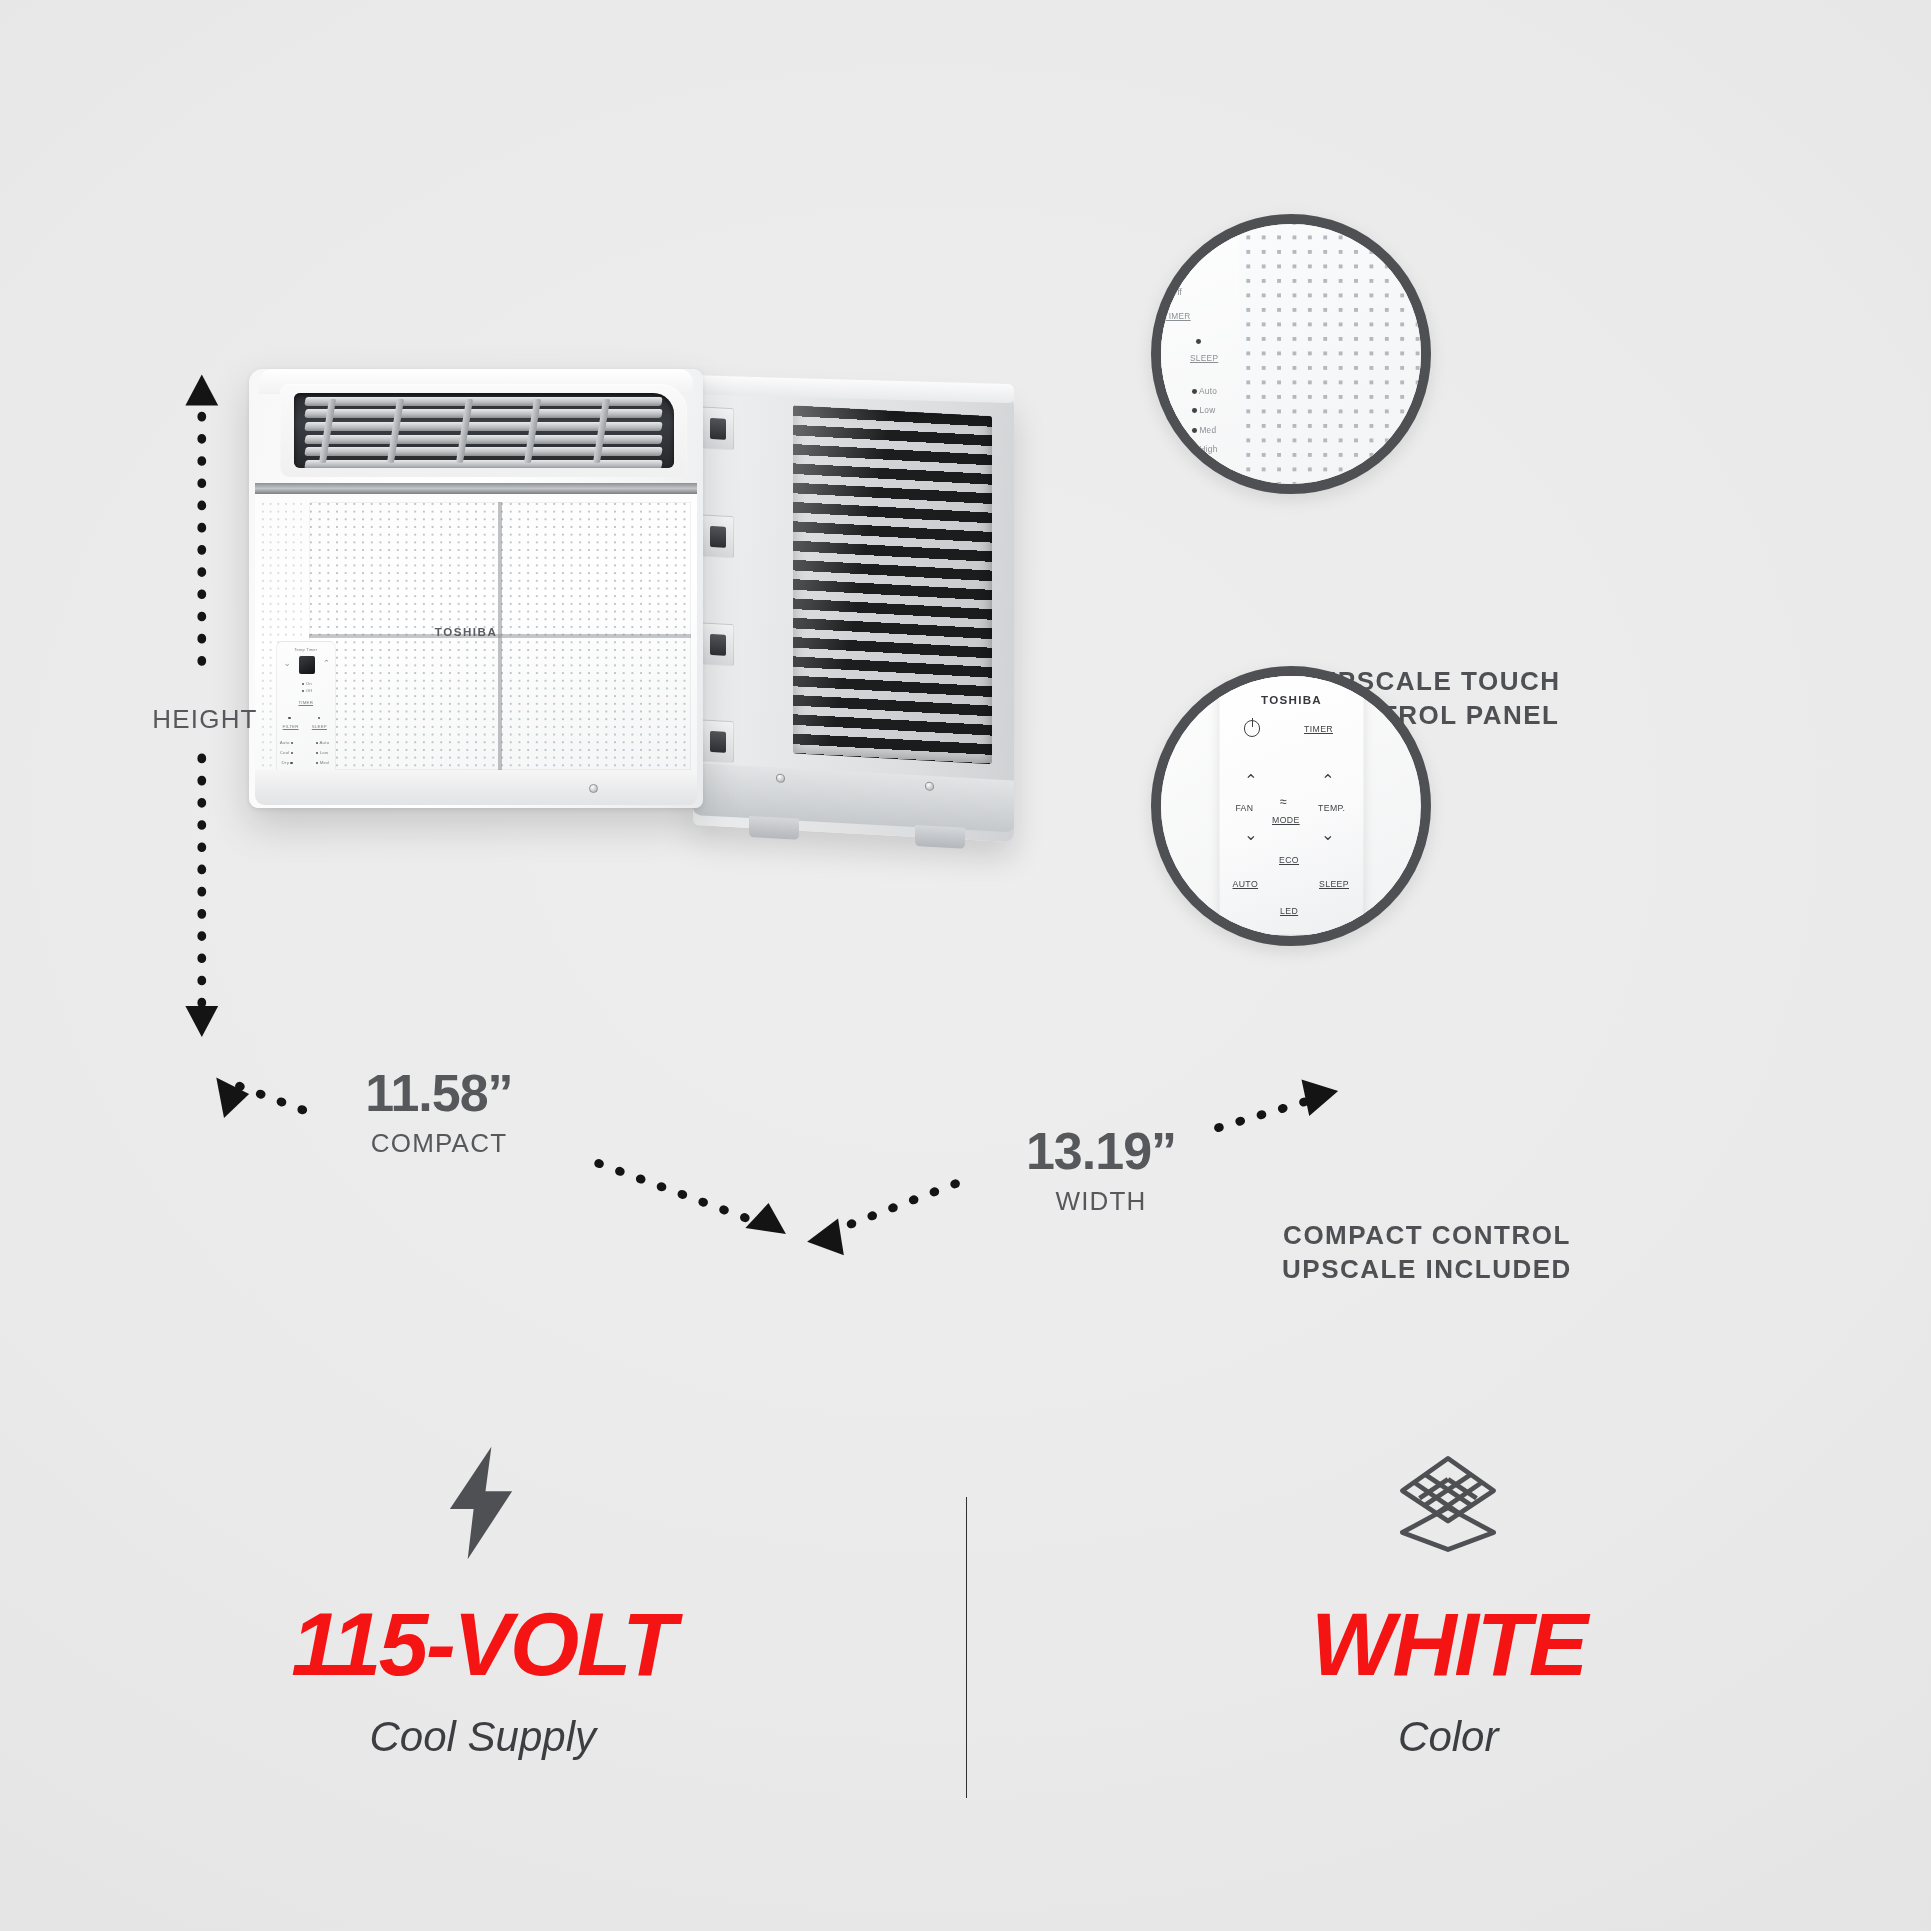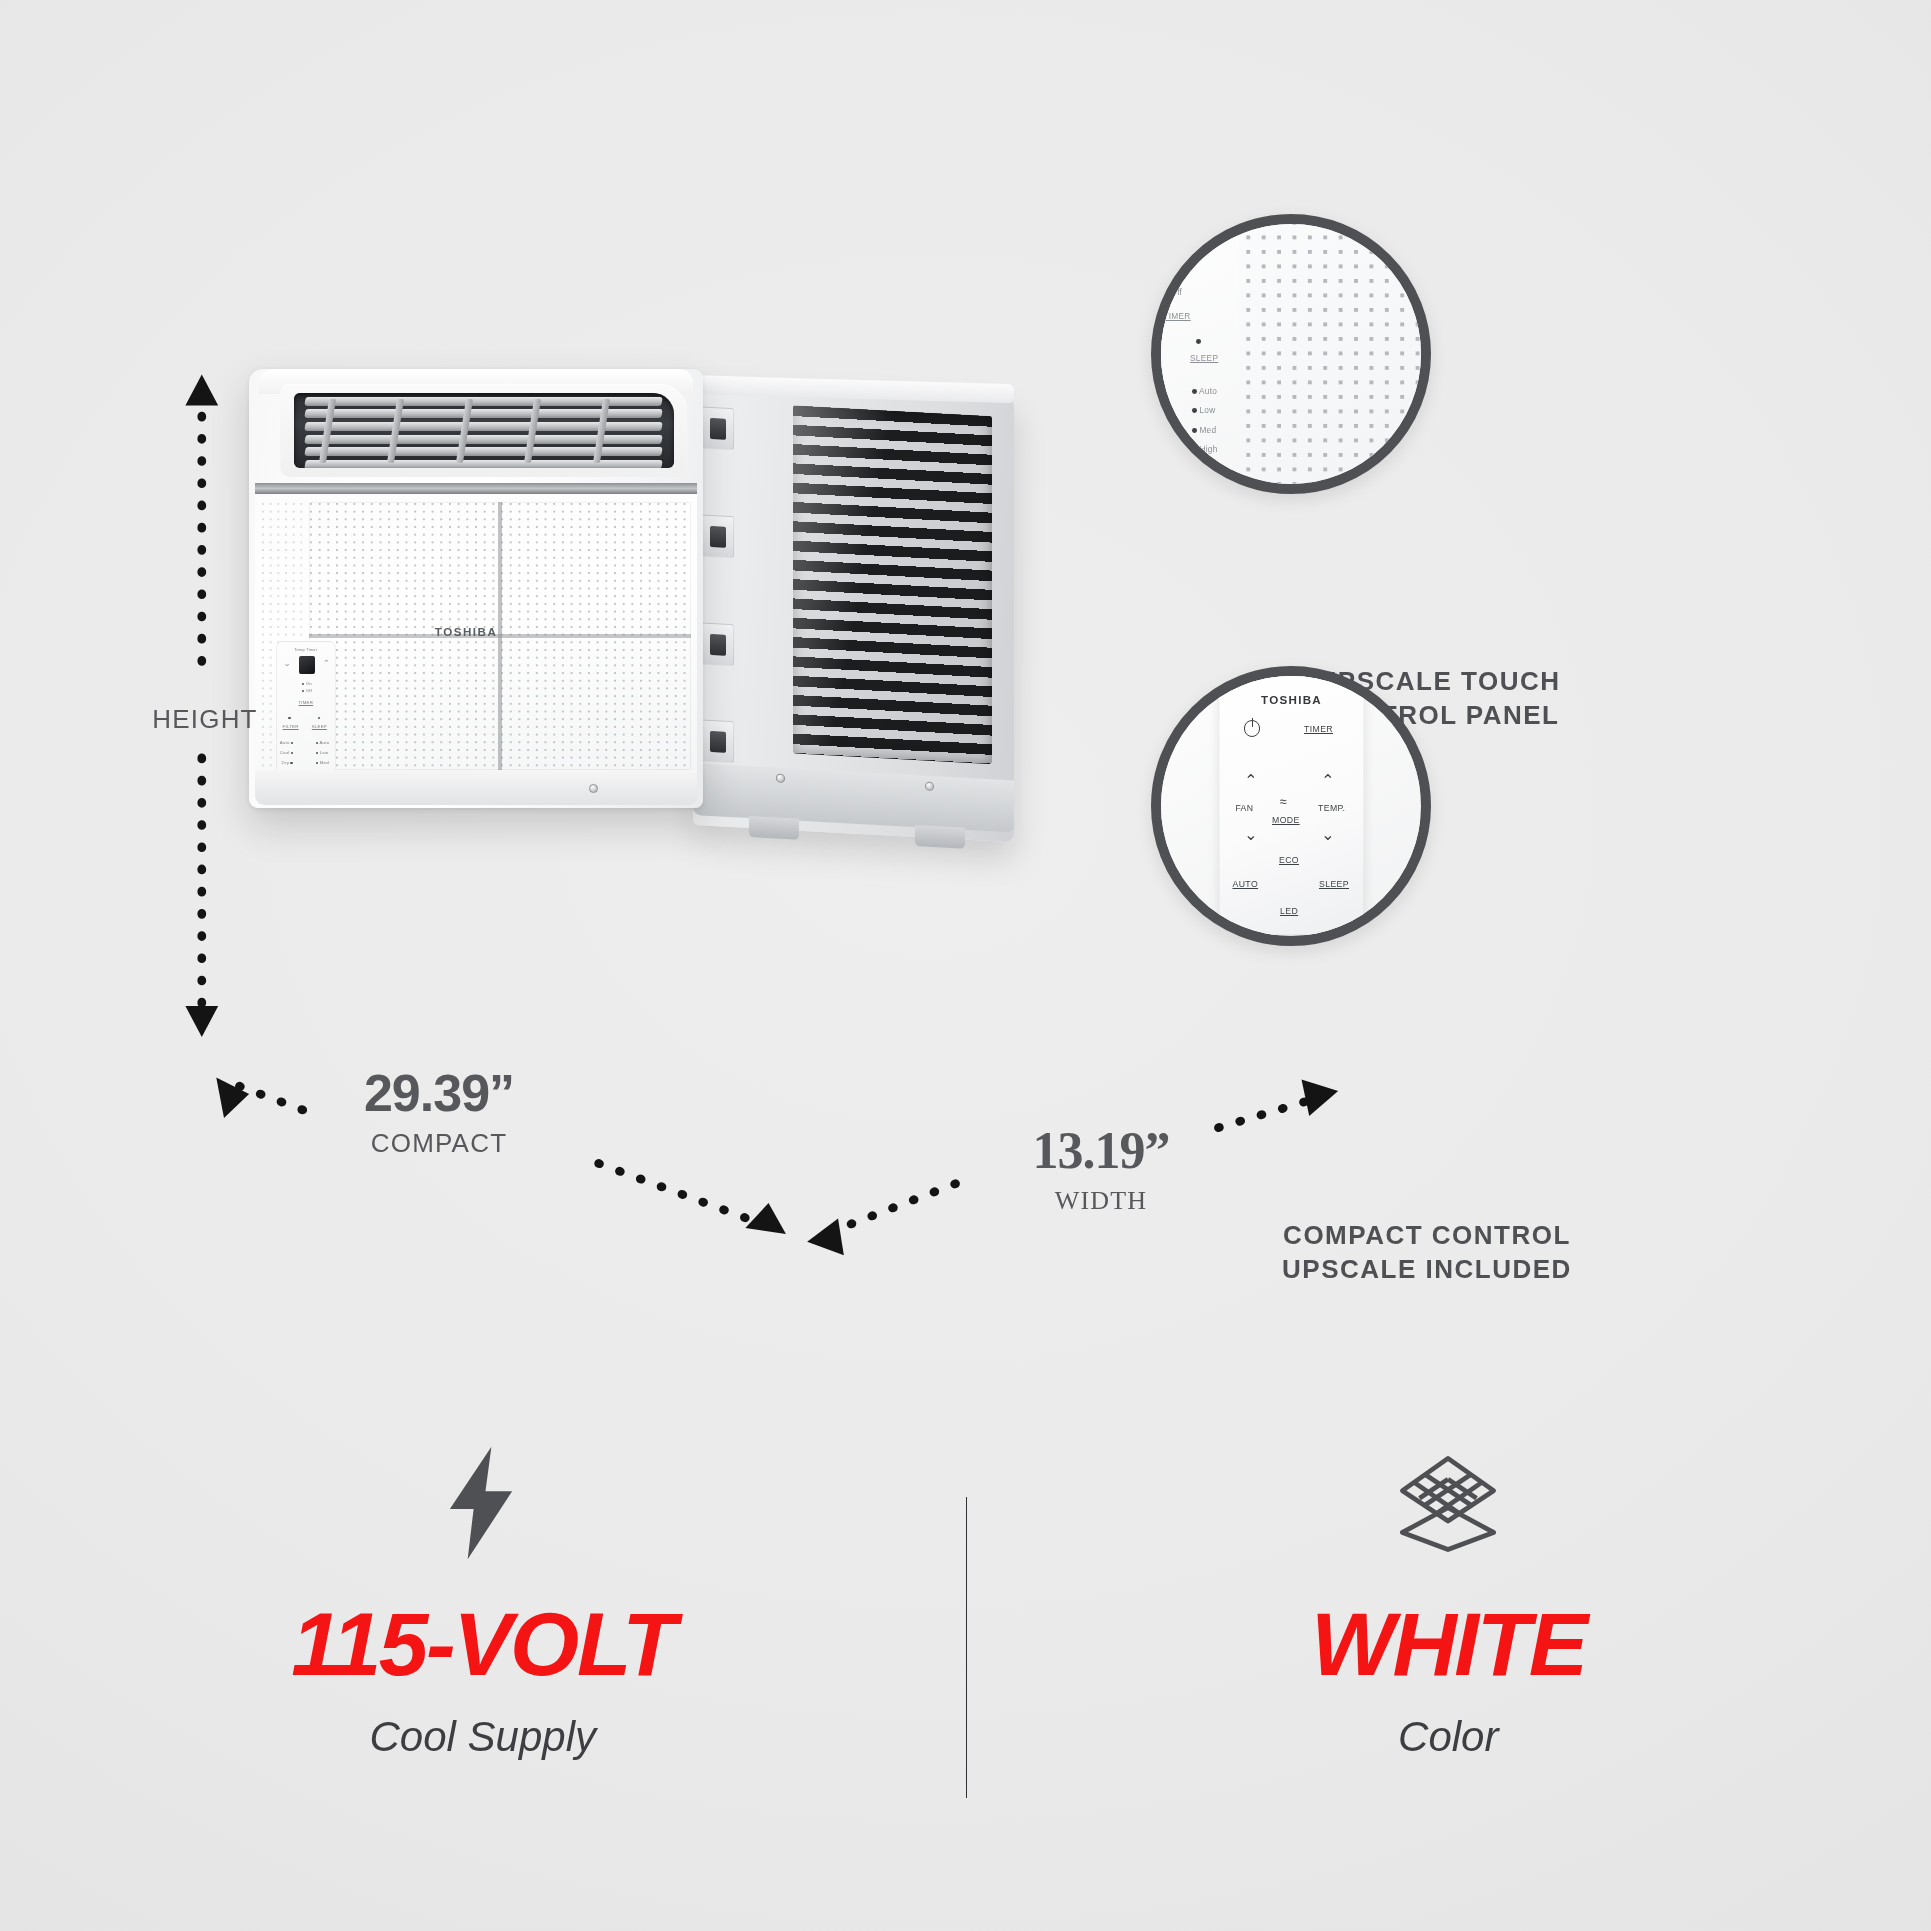"29.39”" div.dim-value { text: 29.39 -> 11.58 }
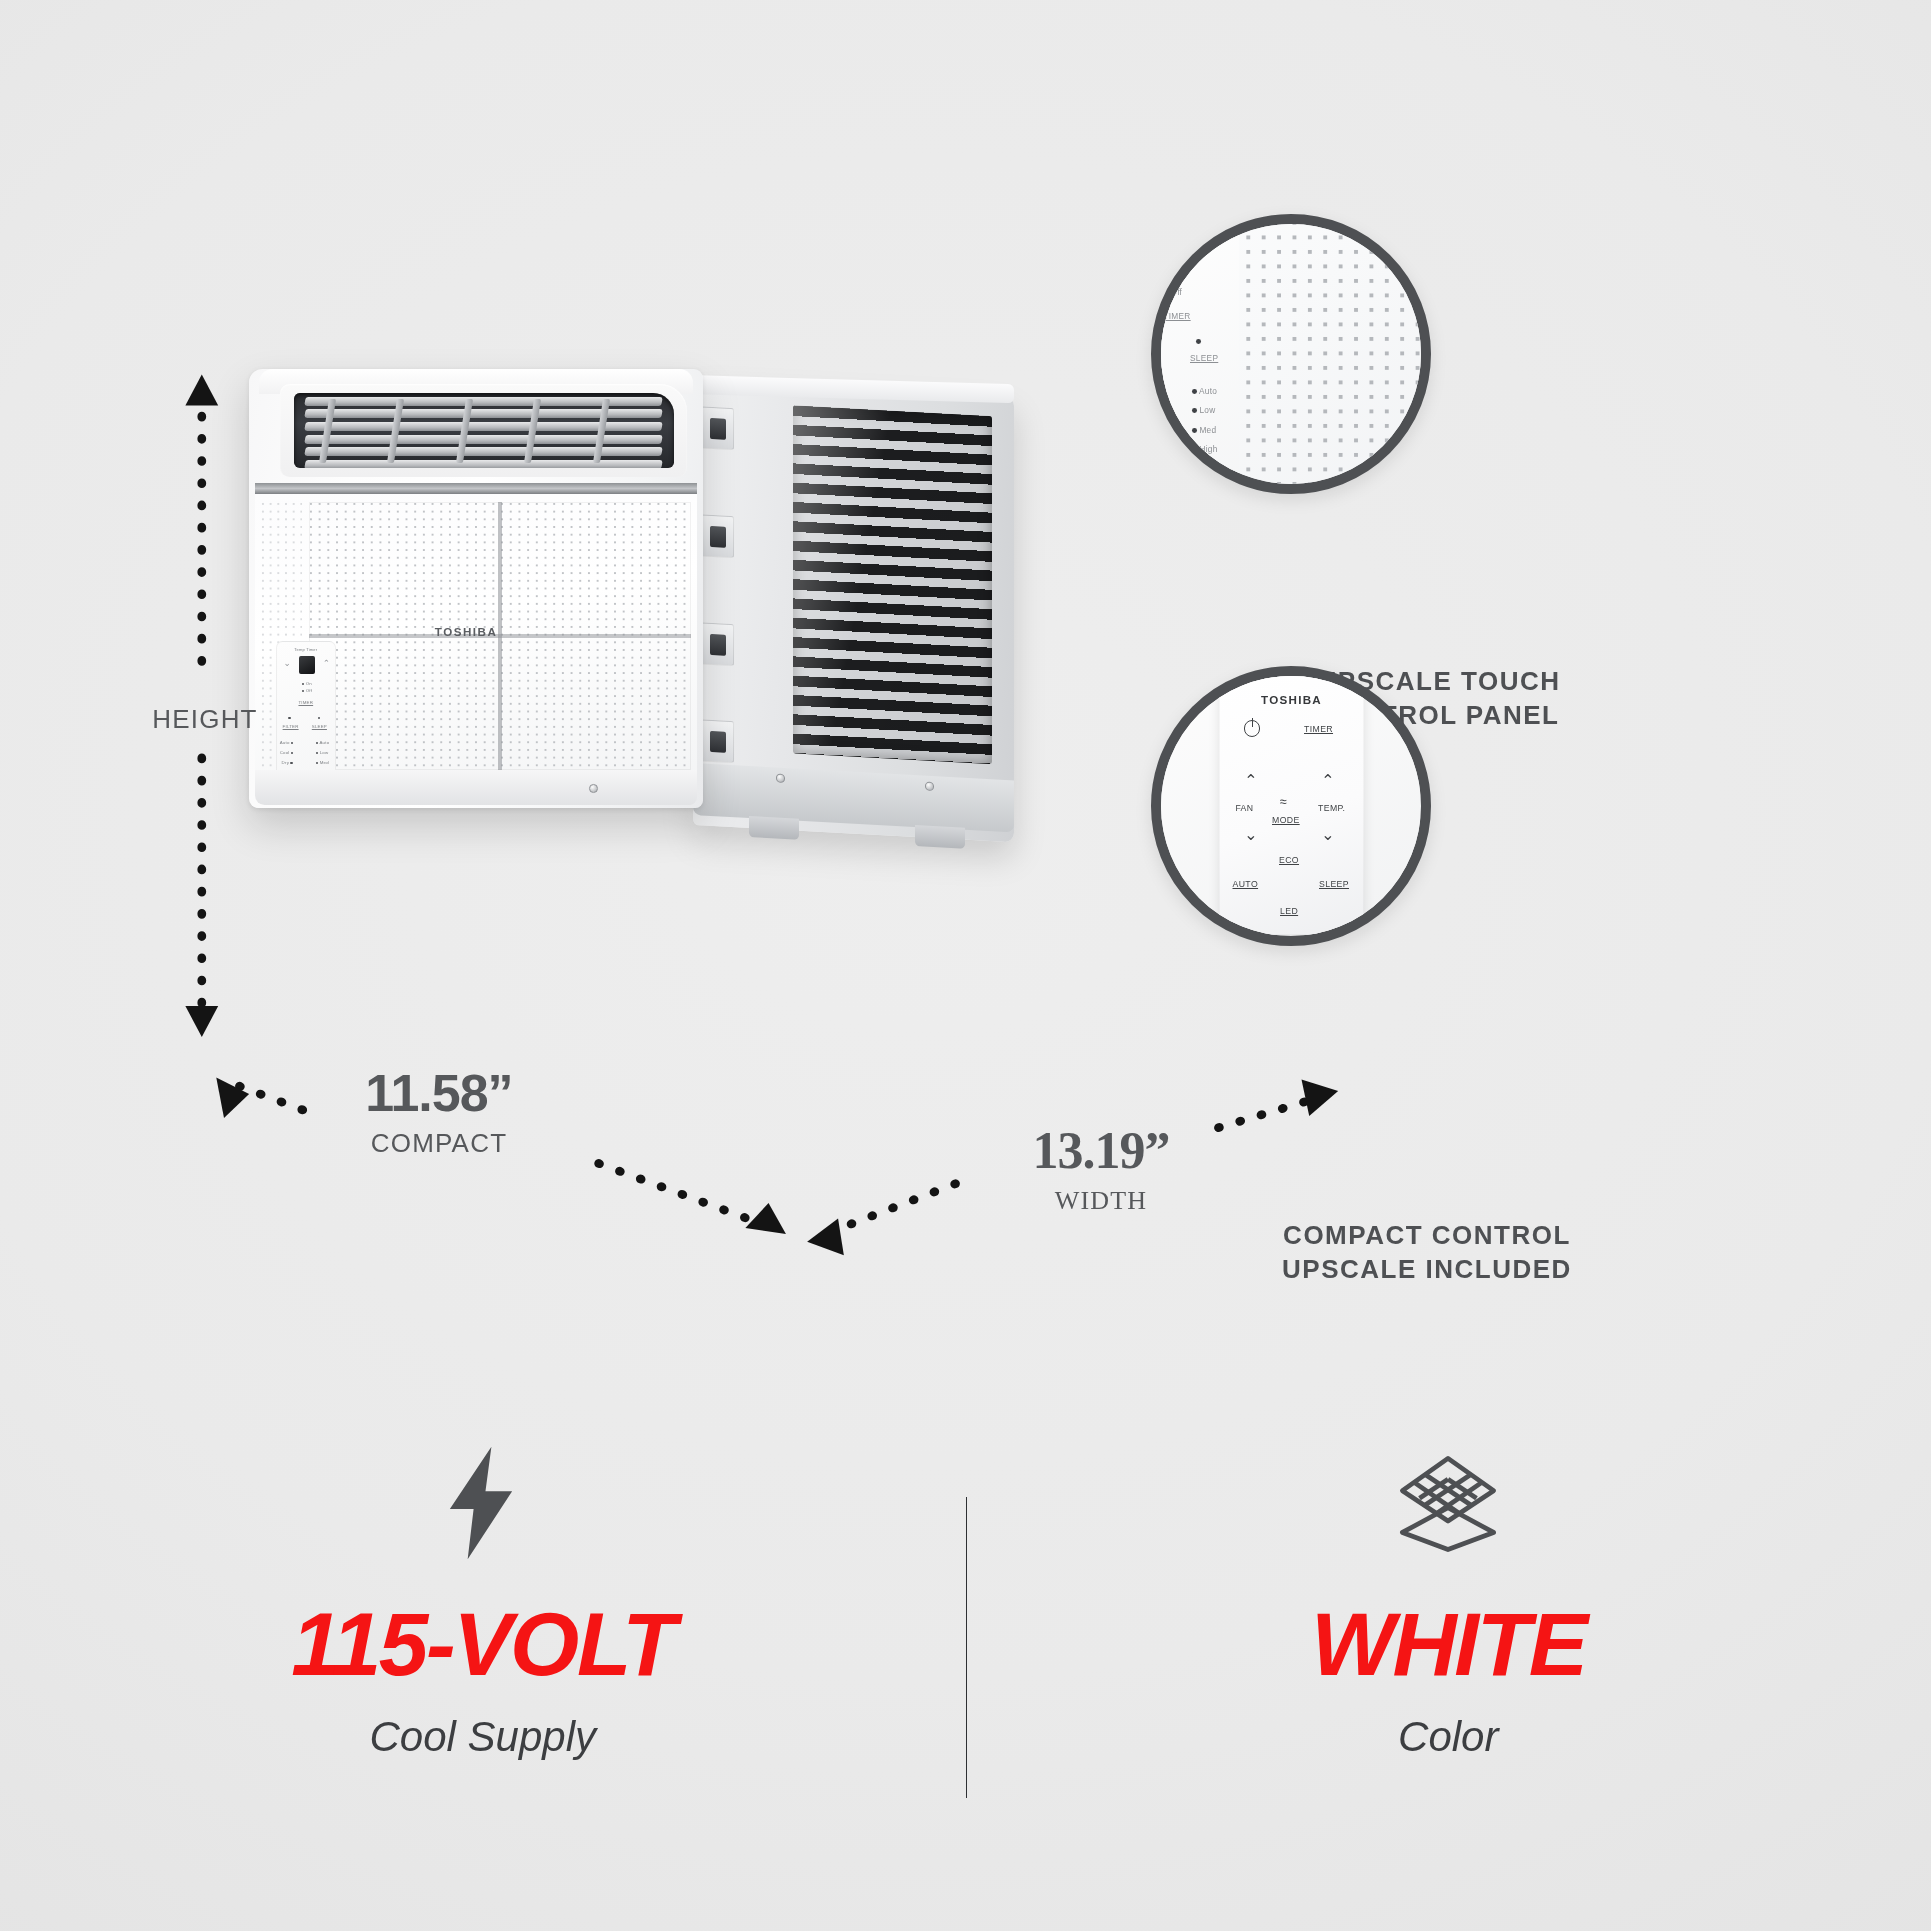"13.19”" #dim-width { font-family: Liberation Serif, serif -> none }
